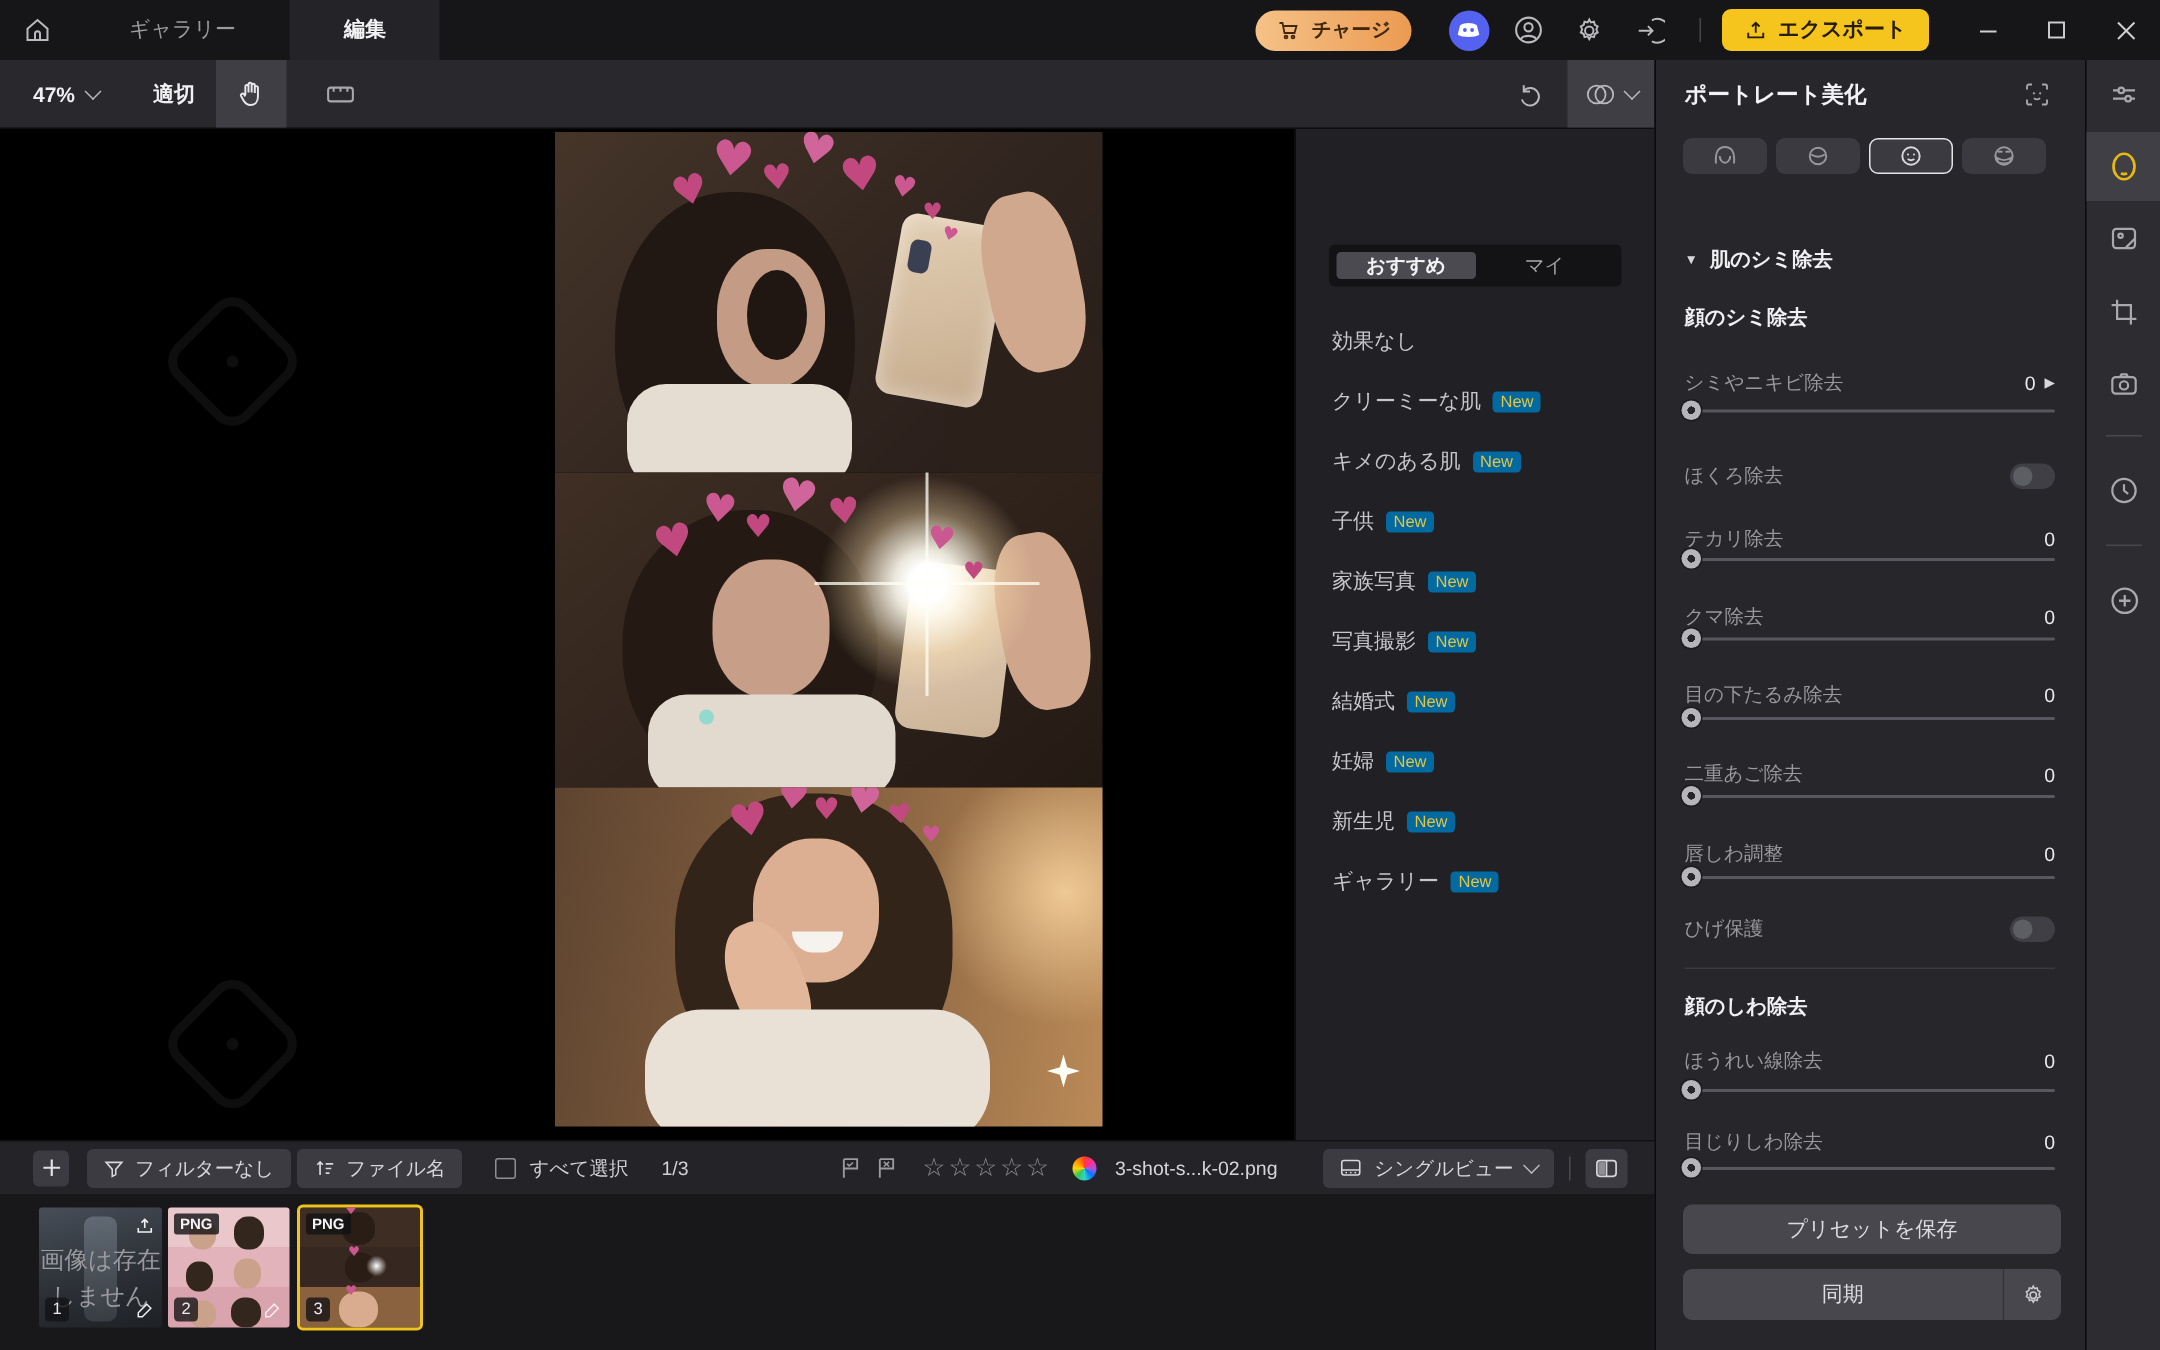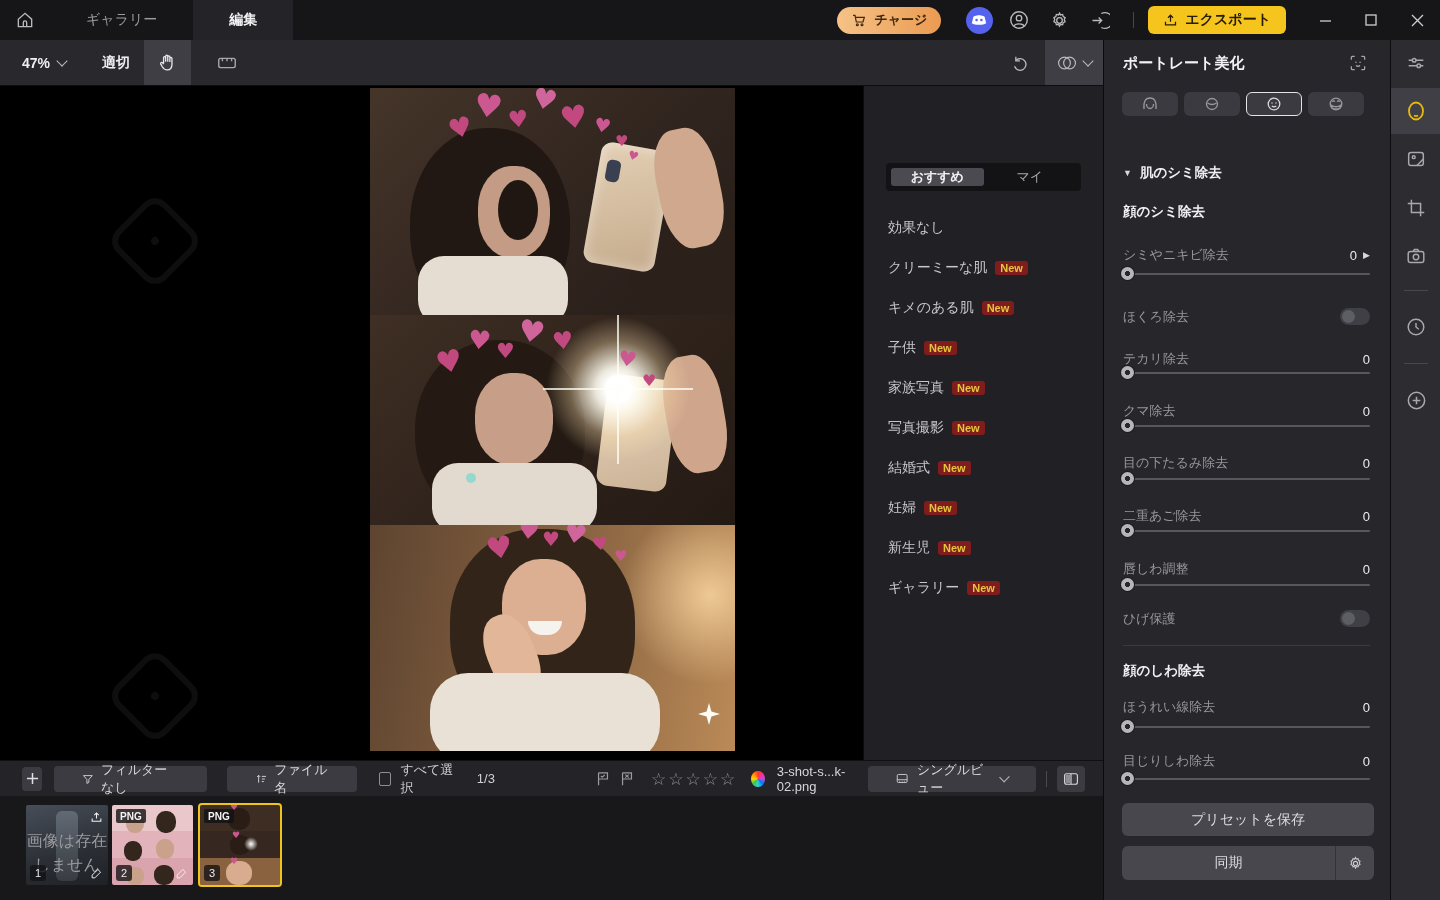"シミやニキビ除去" .lblrow { align-items: none -> center }
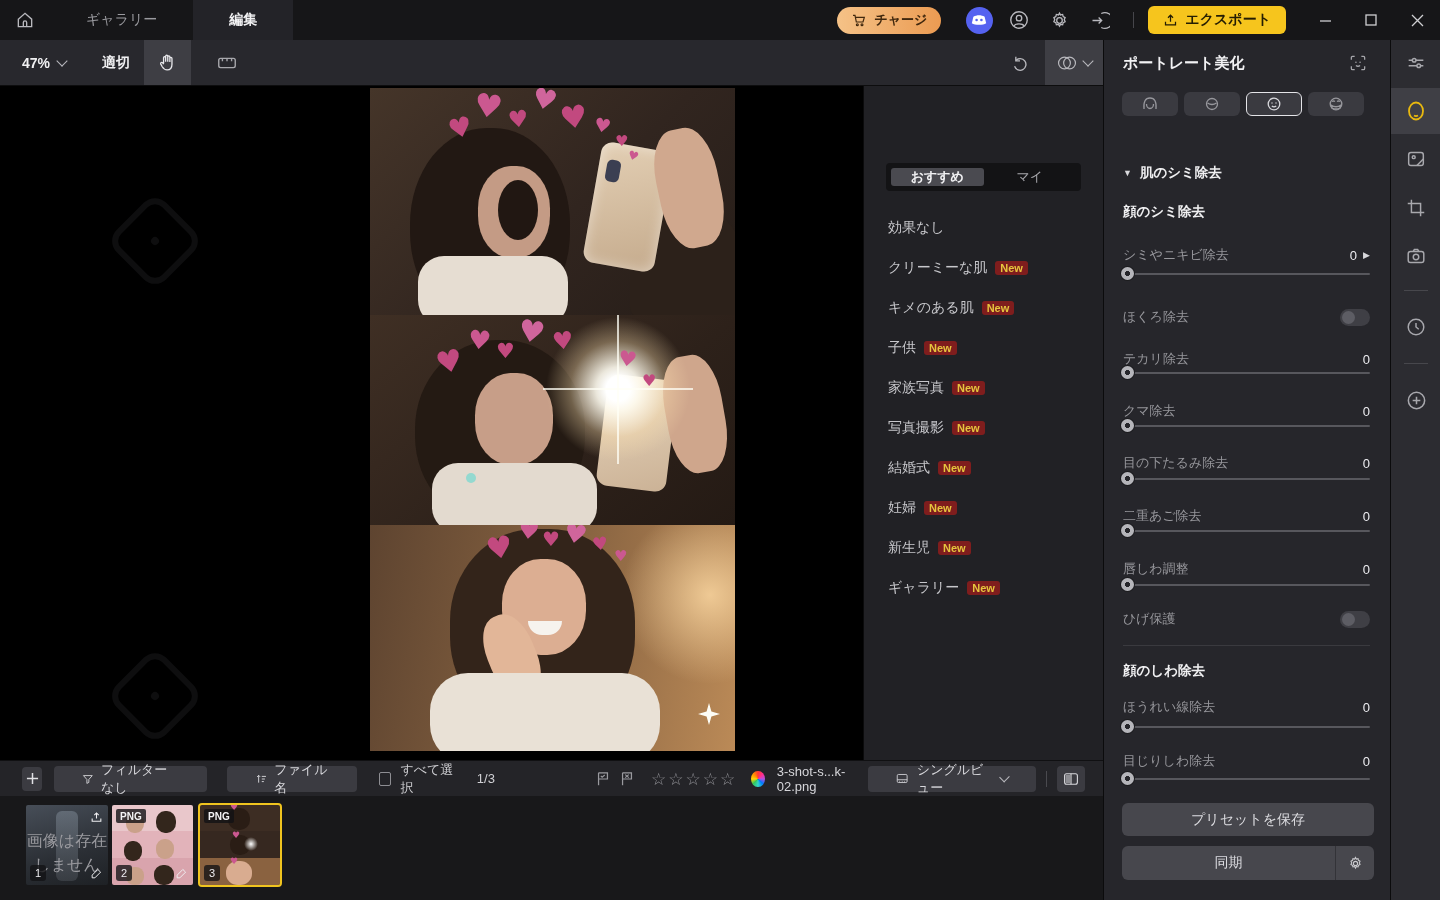"New" .new-badge { background: #7f1d1d -> #0369a1; font-weight: bold -> normal }
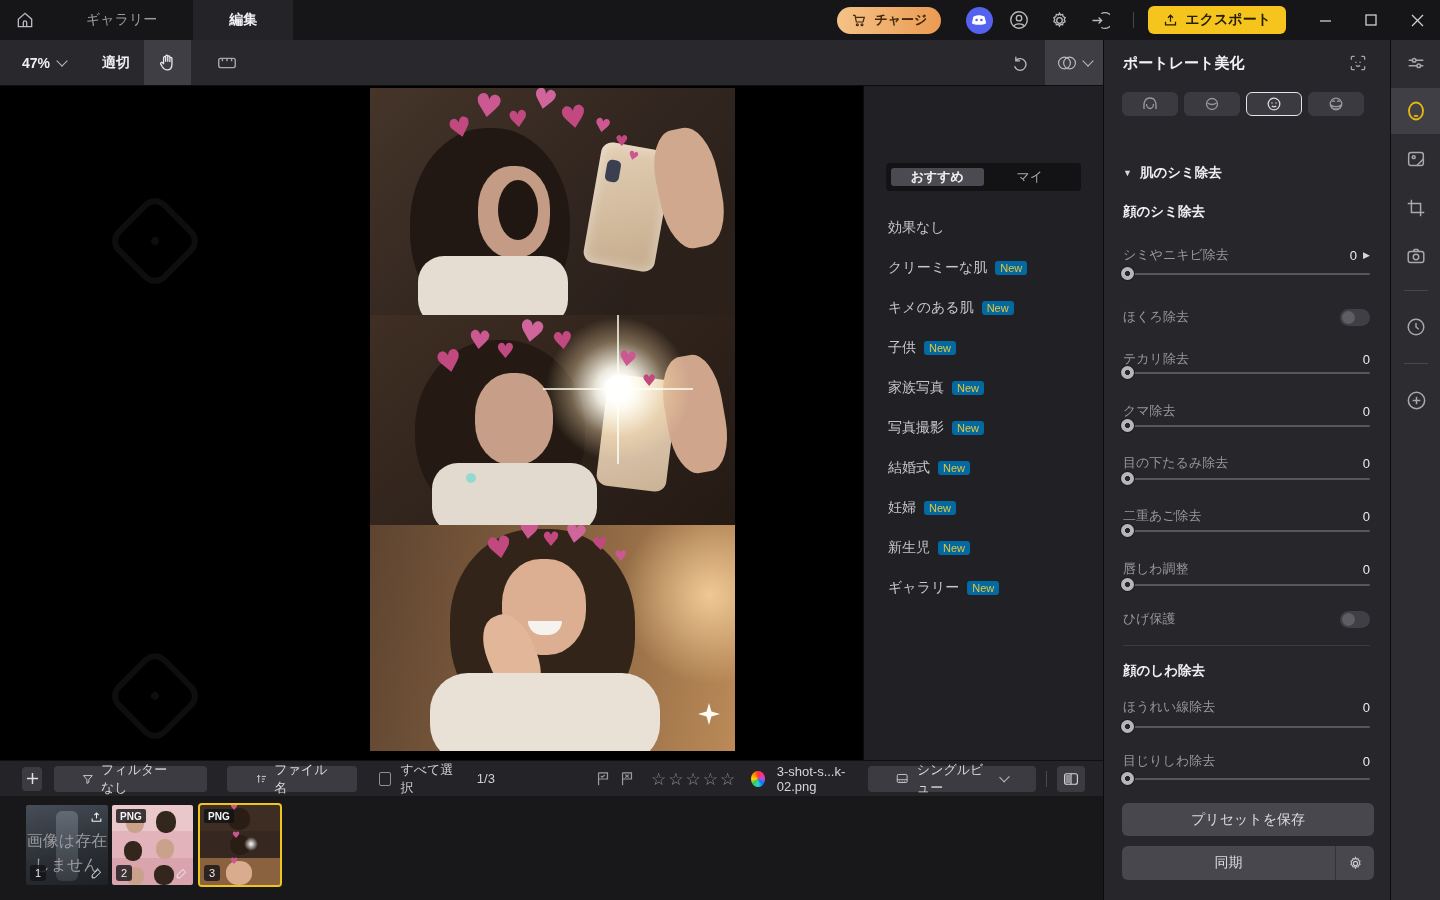"フィルターなし" .bb-pill { padding: 0 28px -> 0 11px }
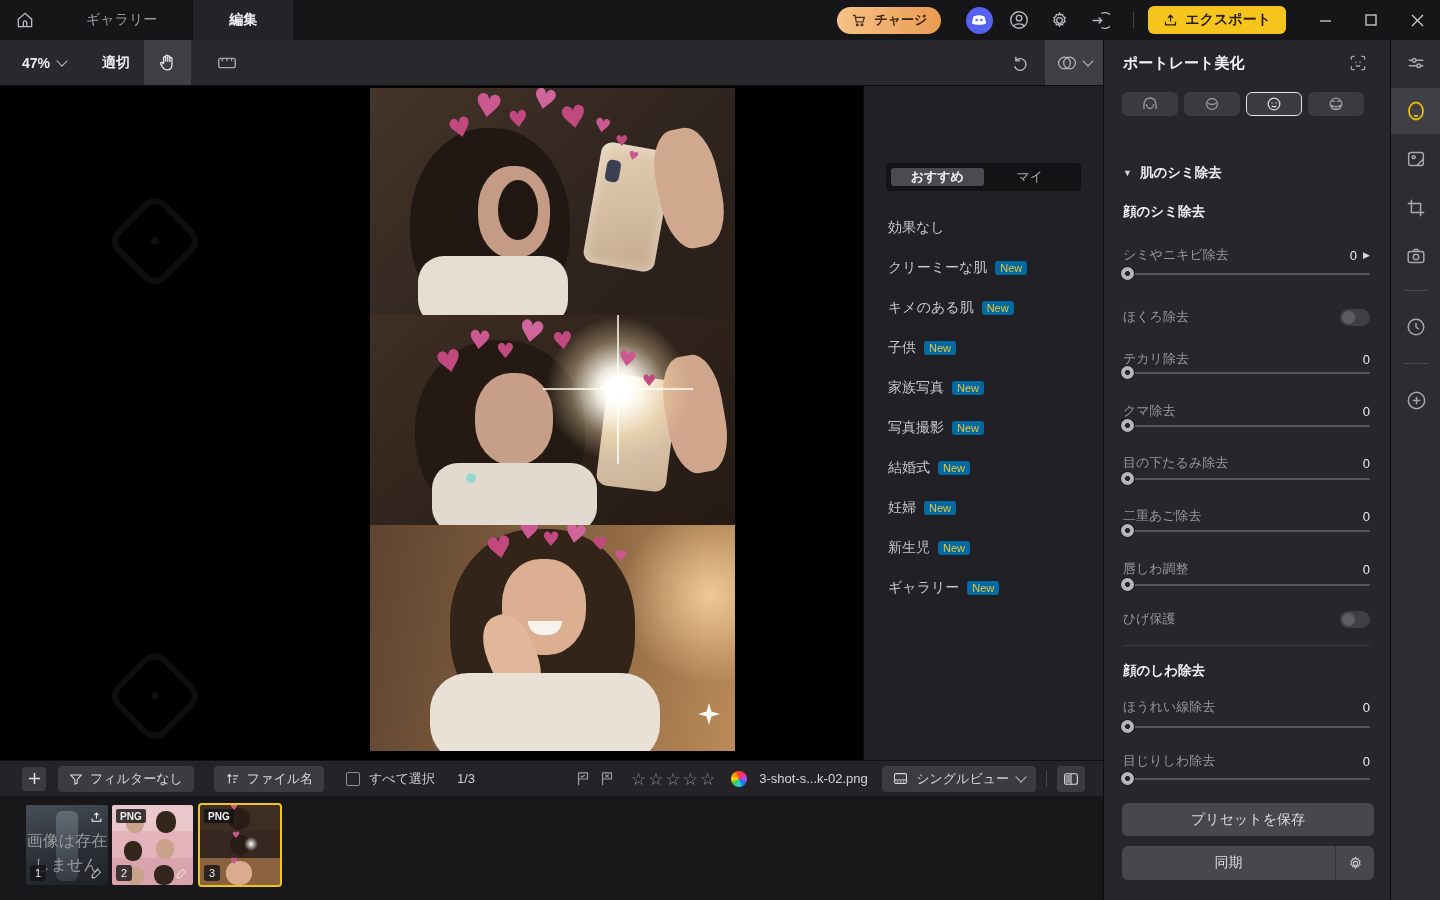"ファイル名" div.bb-pill { margin-left: 20px -> 4px }
